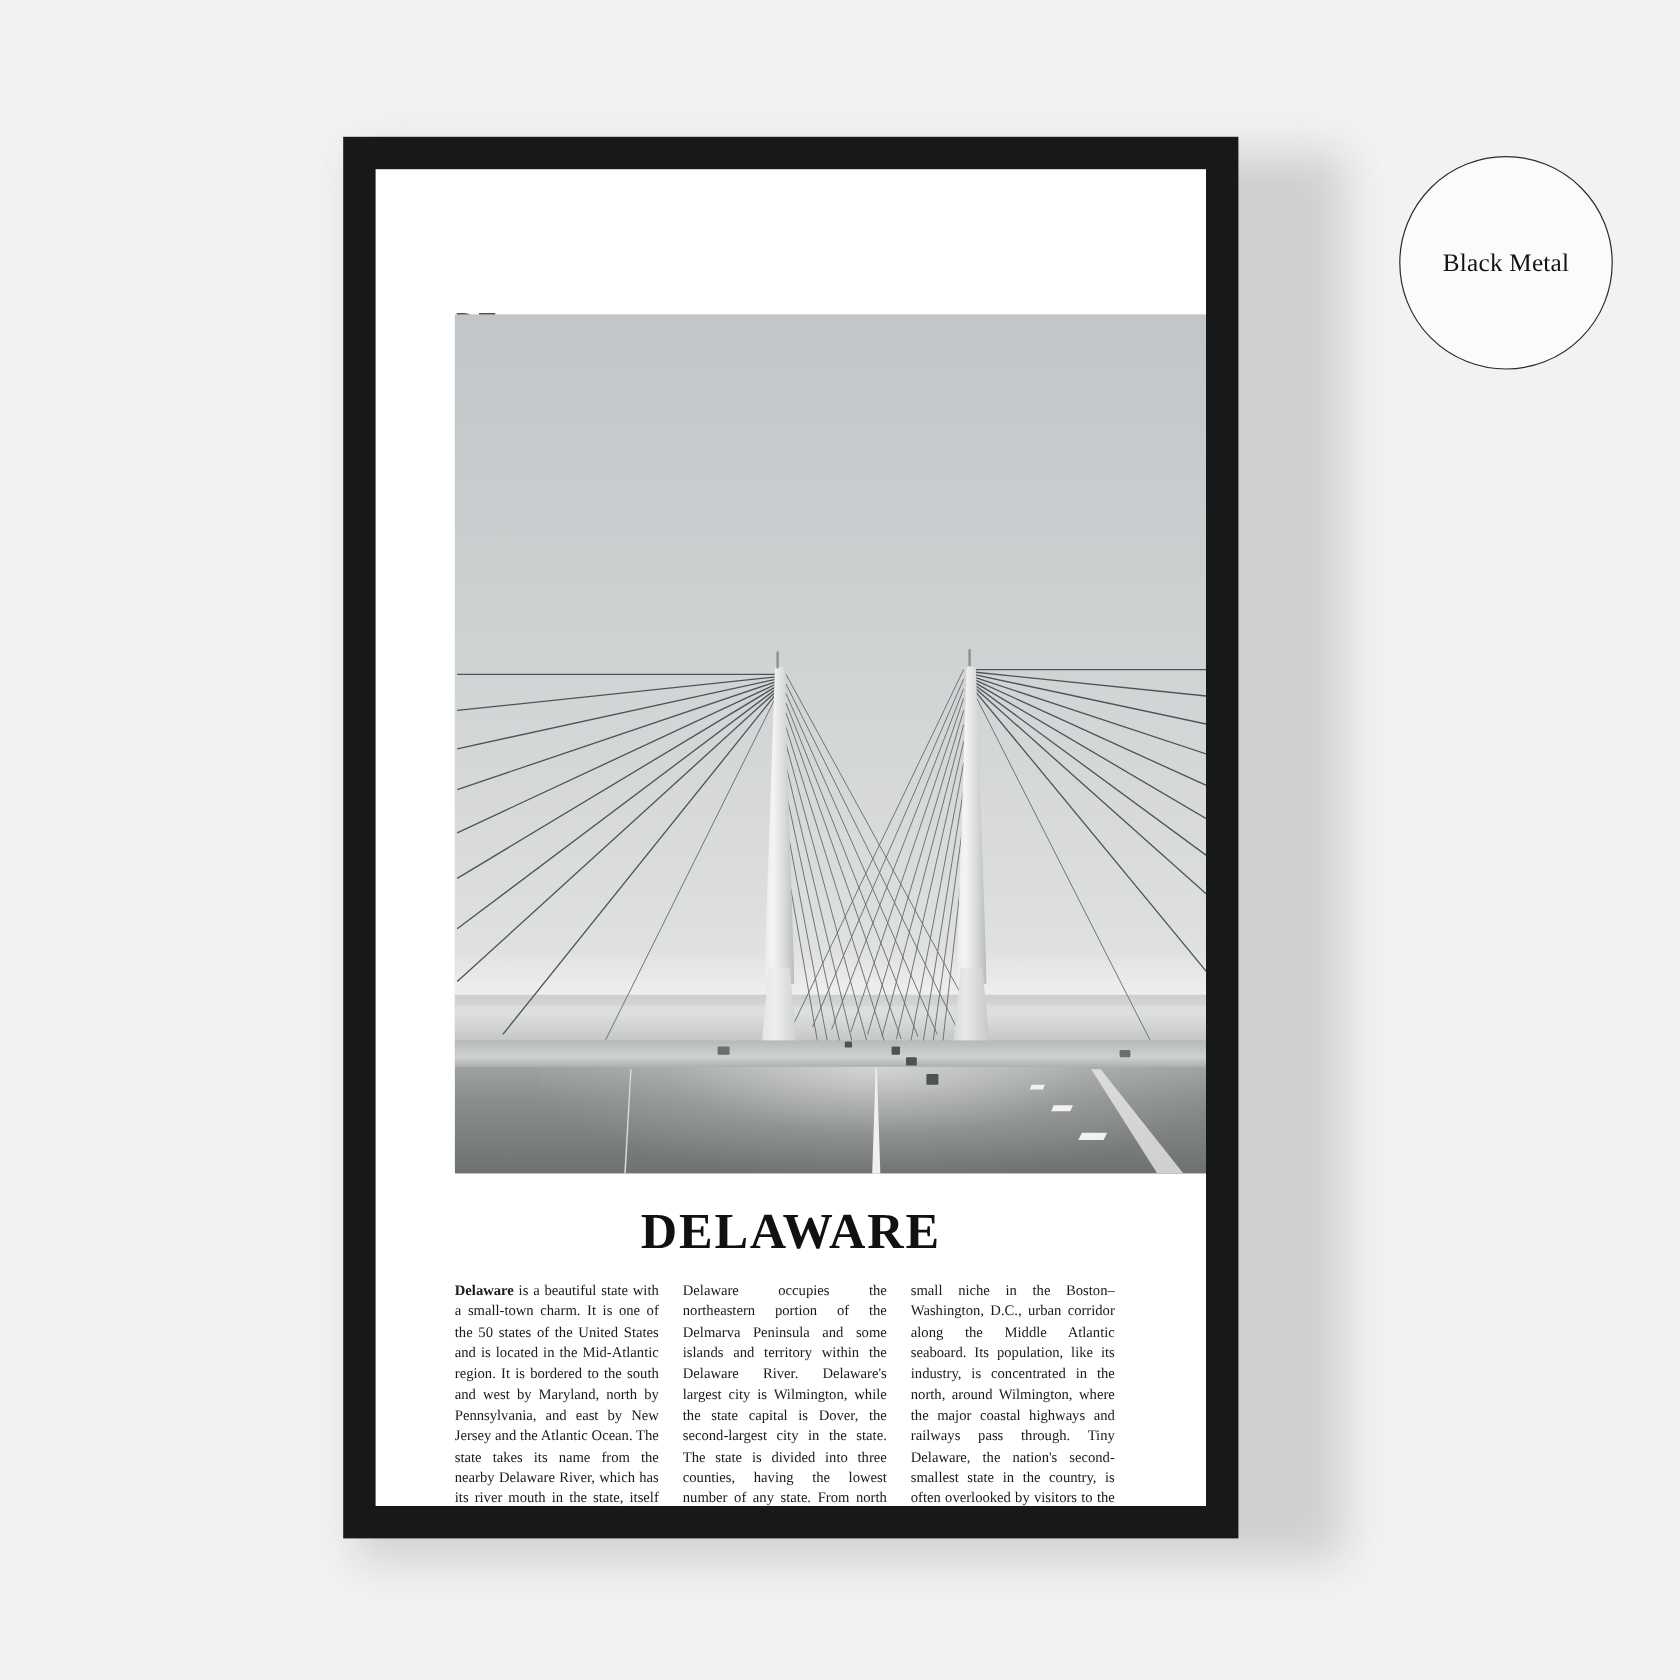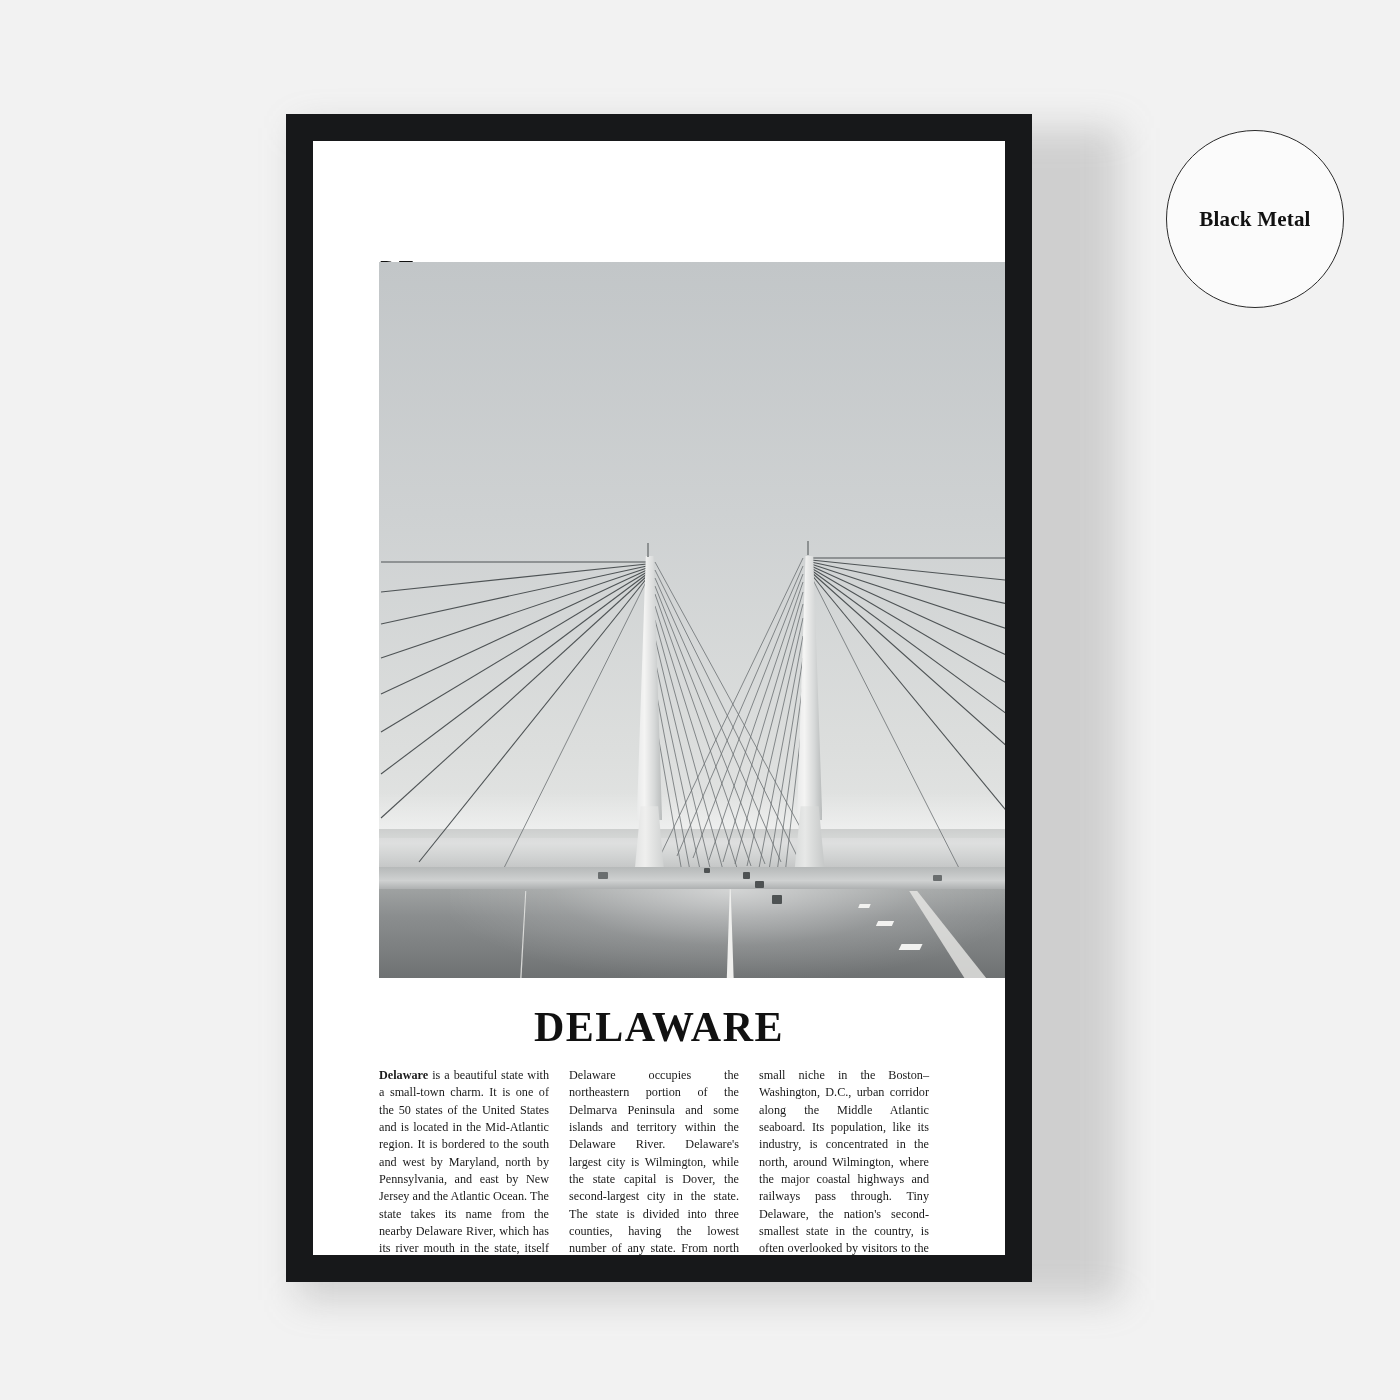"Black Metal" #material-badge-label { font-weight: bold -> normal }
